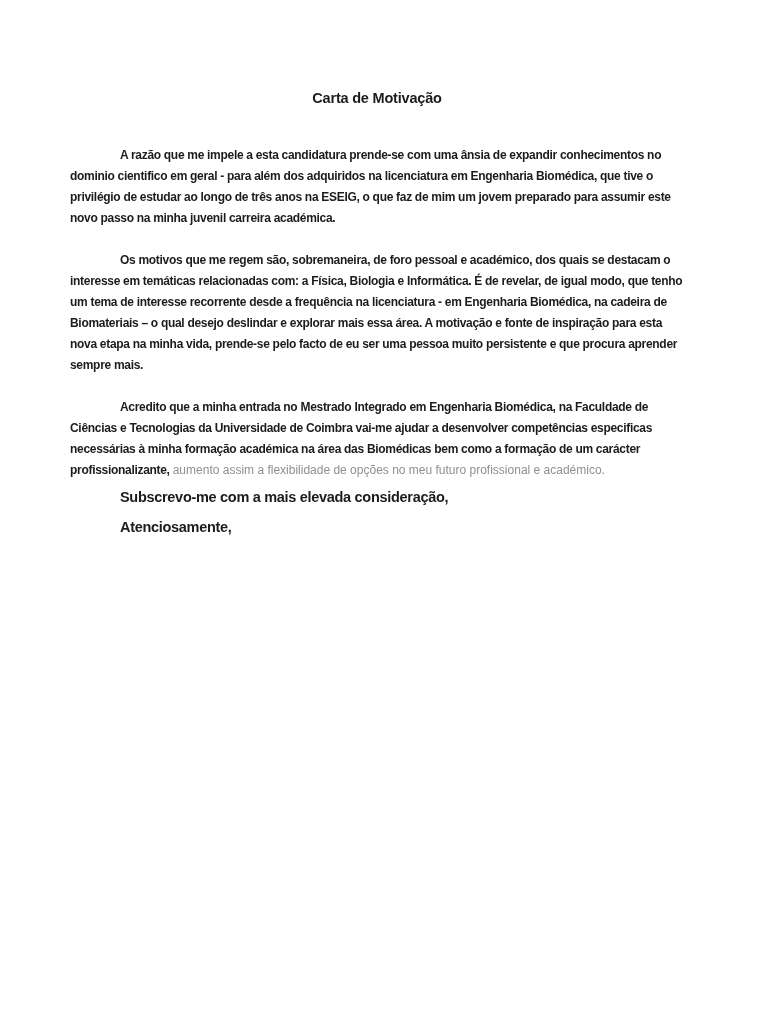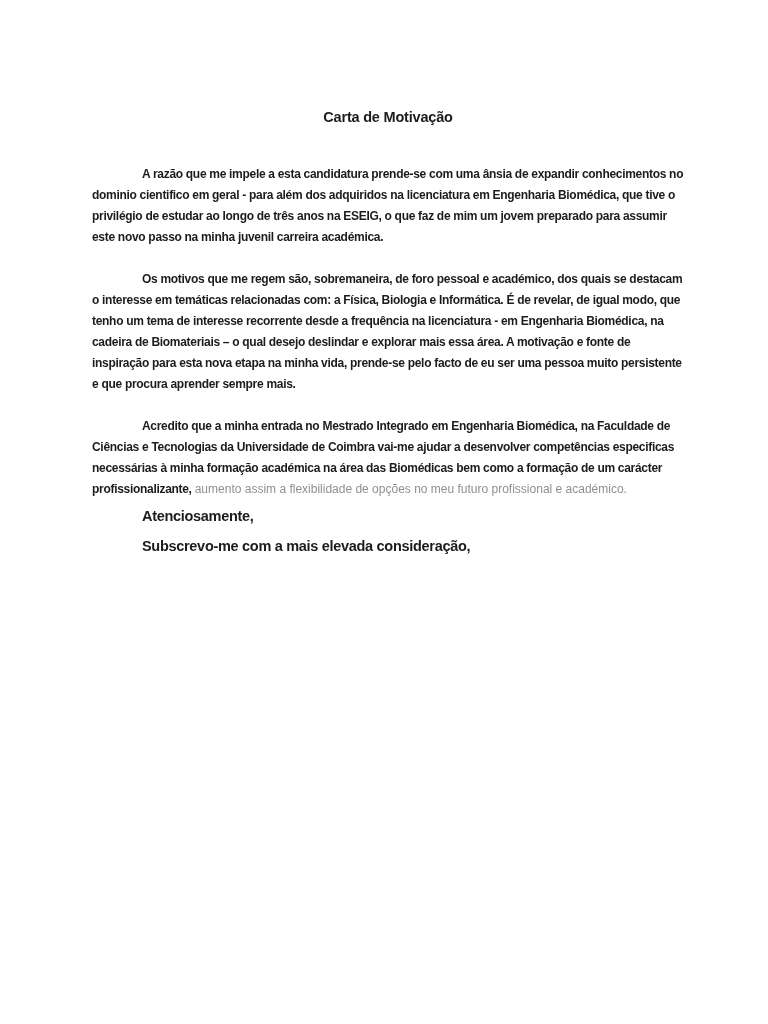"Carta de Motivação" .content { margin-top: 19px -> none; padding: 88px 84px 0 92px -> 88px 84px 0 70px }
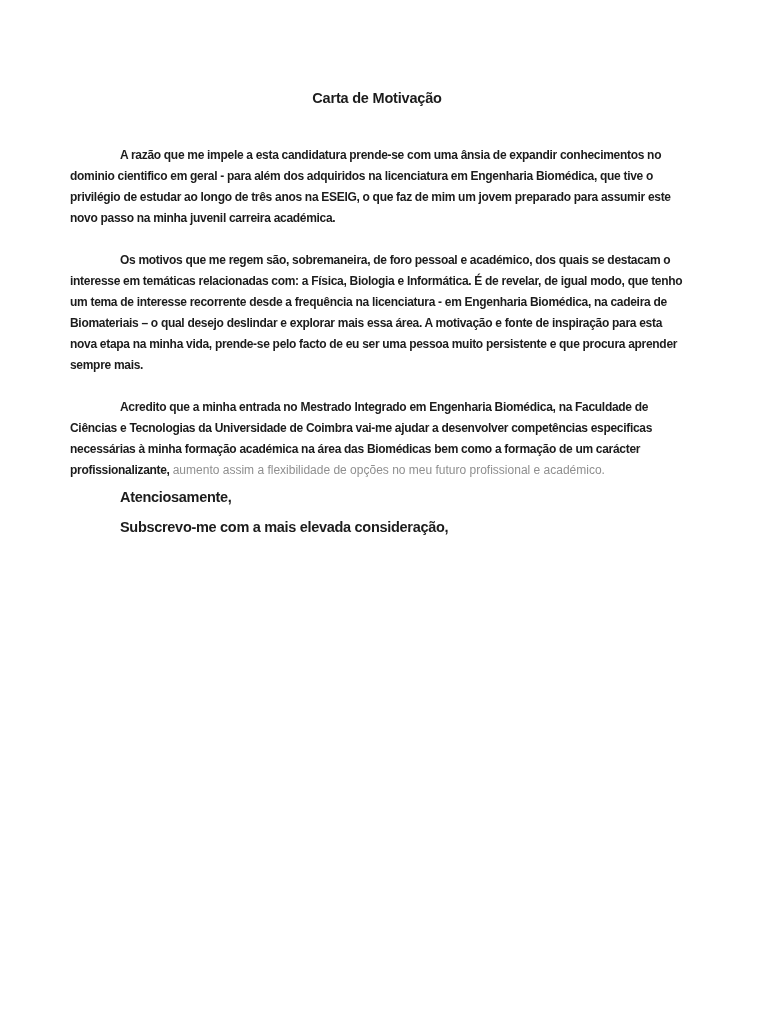"Atenciosamente," p.closing-line { order: before "Subscrevo-me com a mais elevada" -> after "Subscrevo-me com a mais elevada" }
